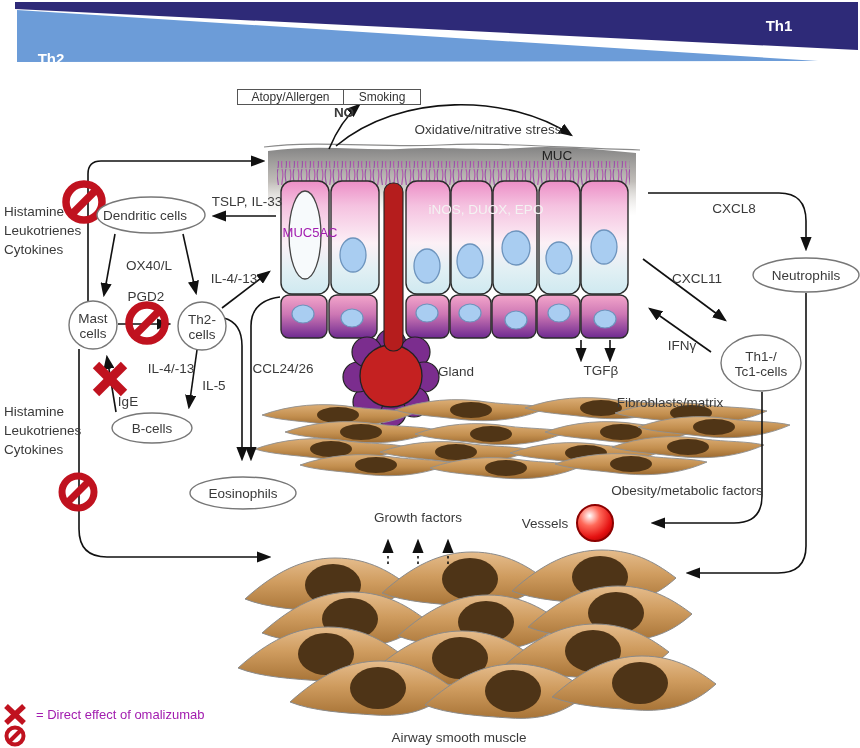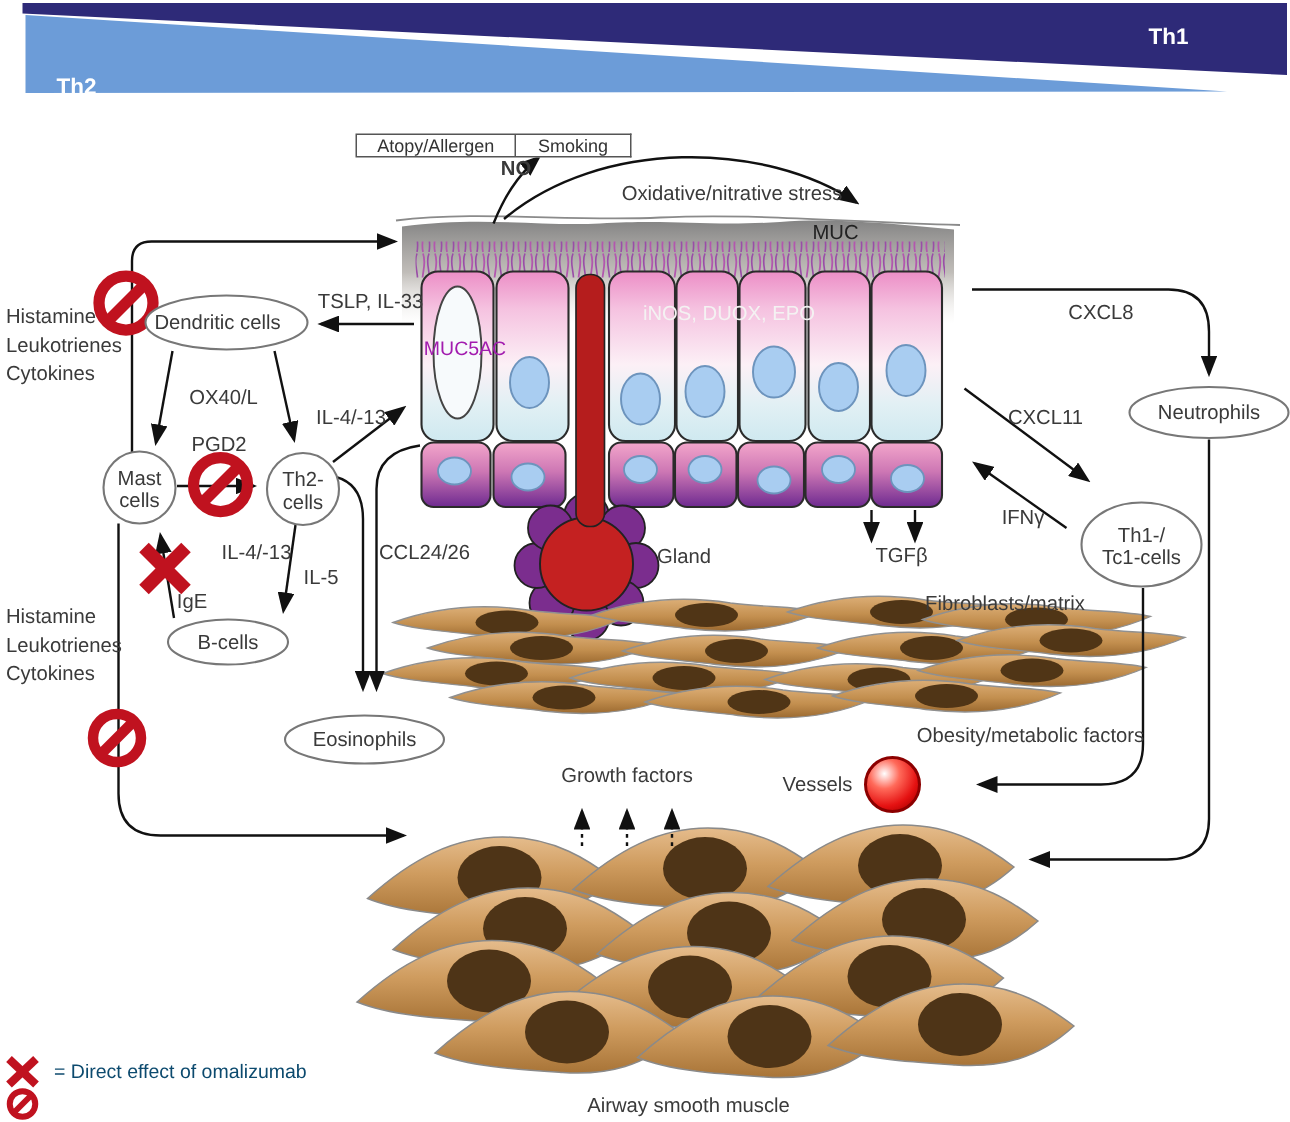"= Direct effect of omalizumab" .legend-lbl { color: #0c4a6e -> #a21caf }
